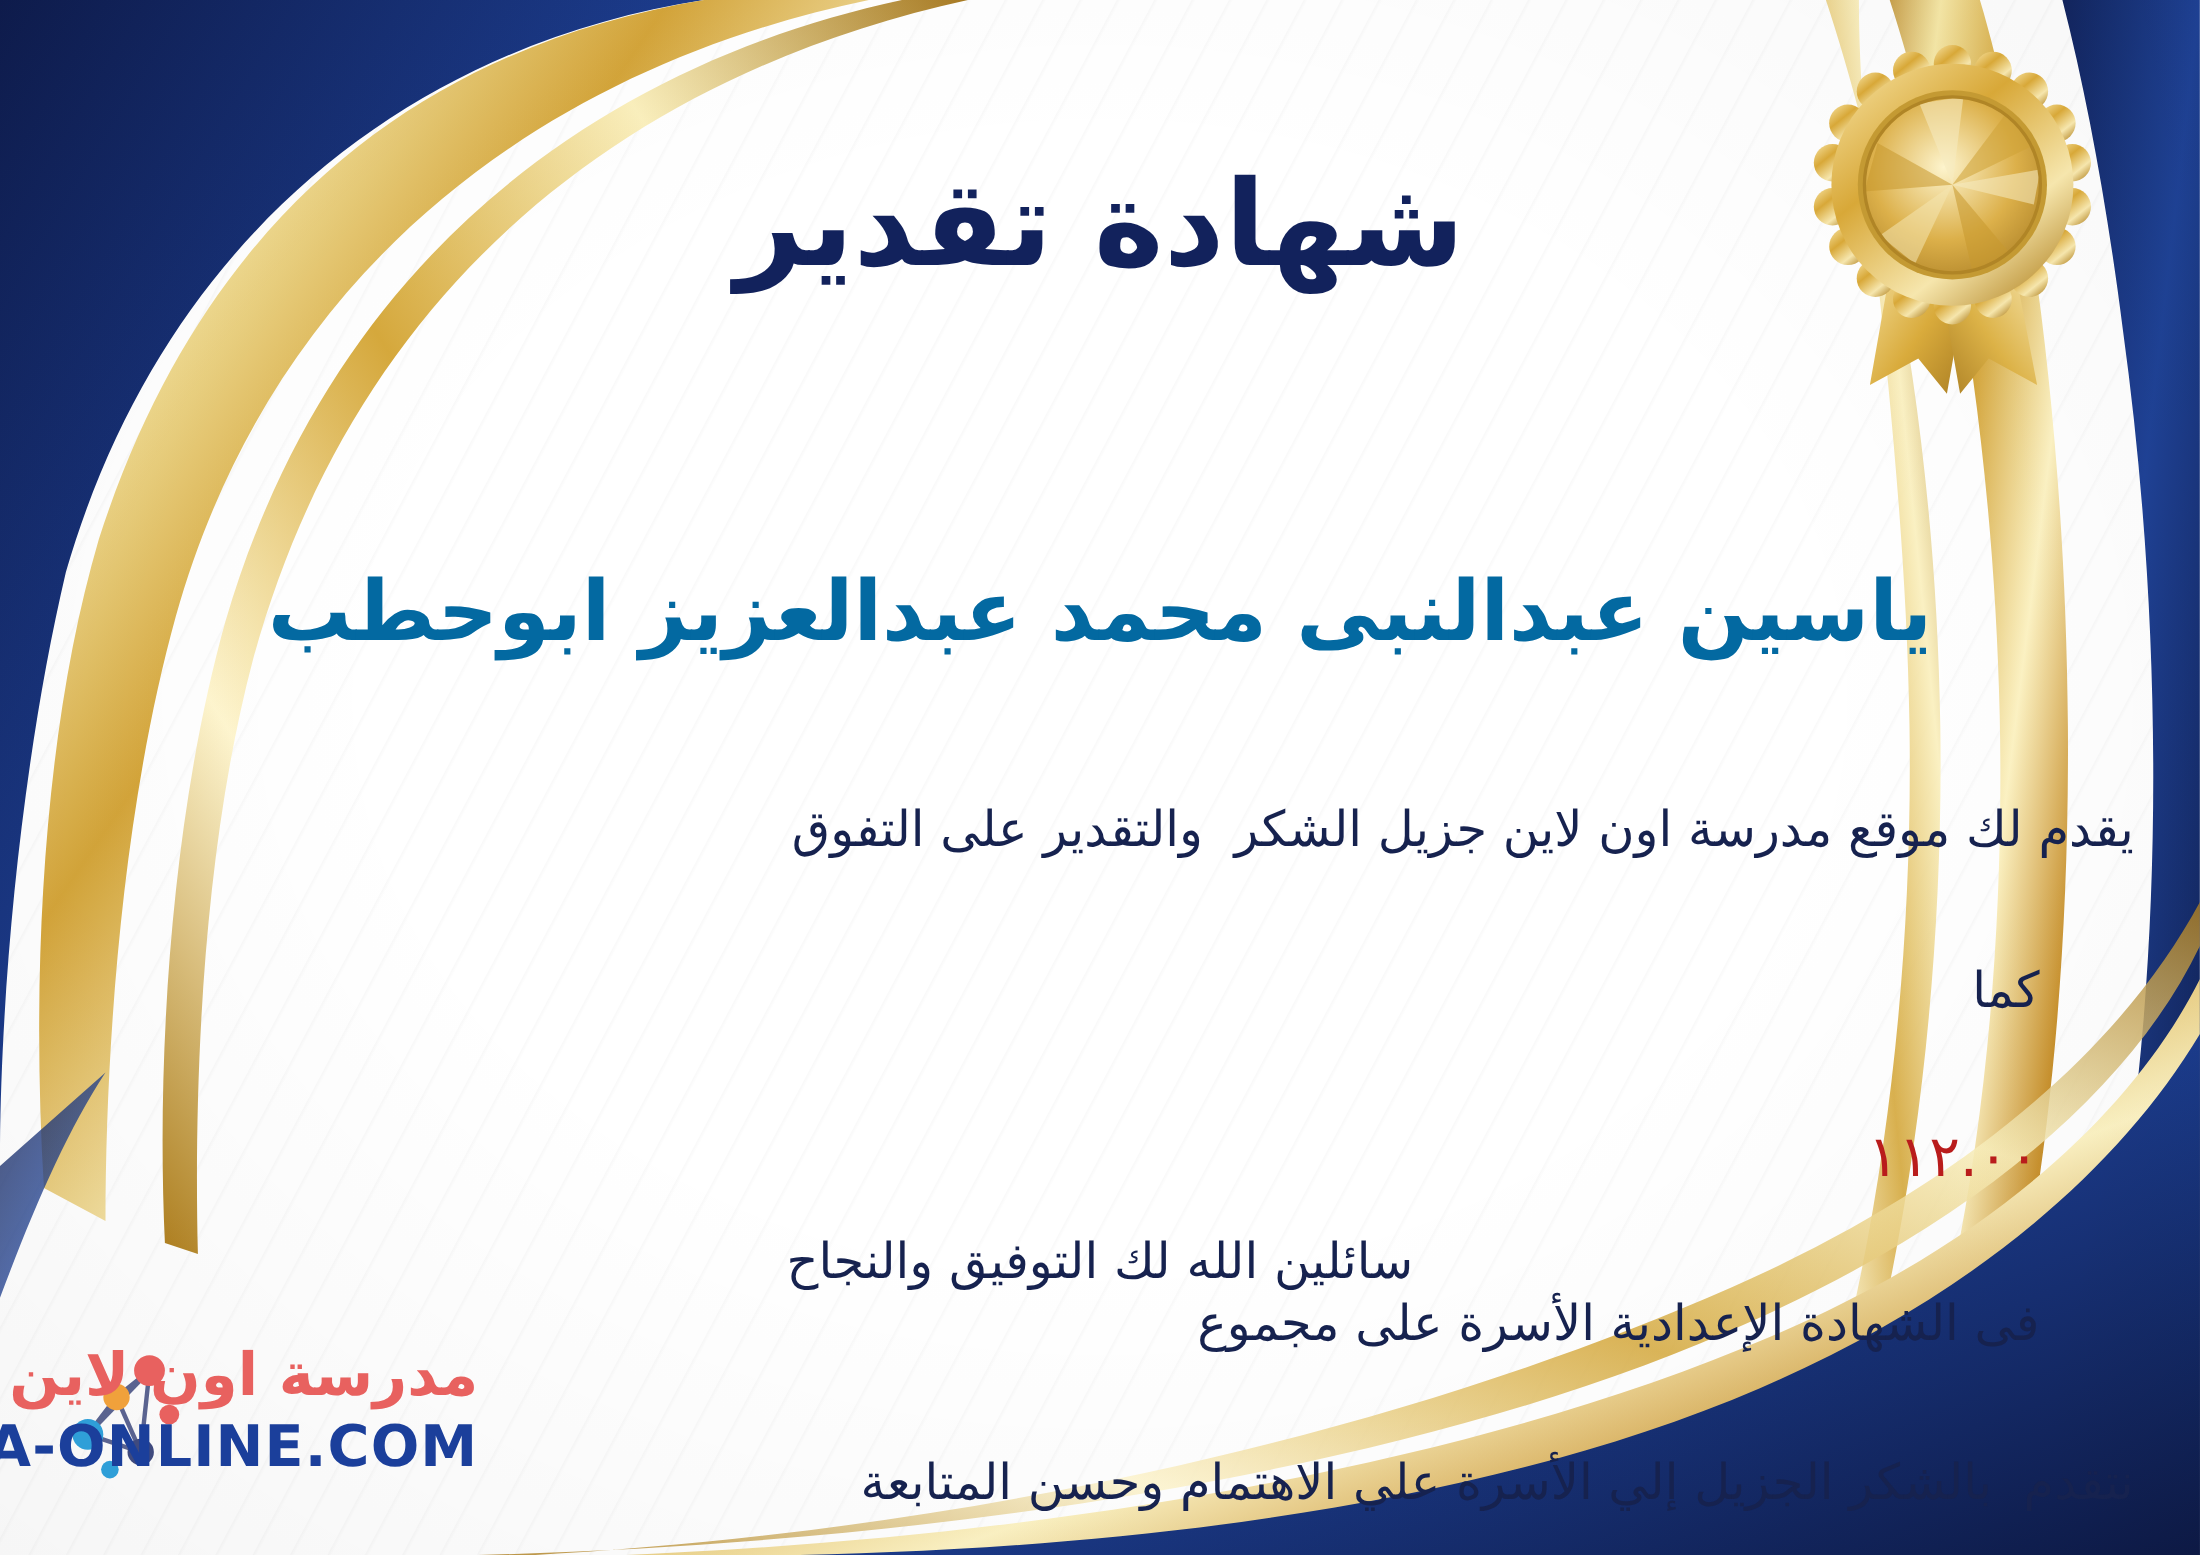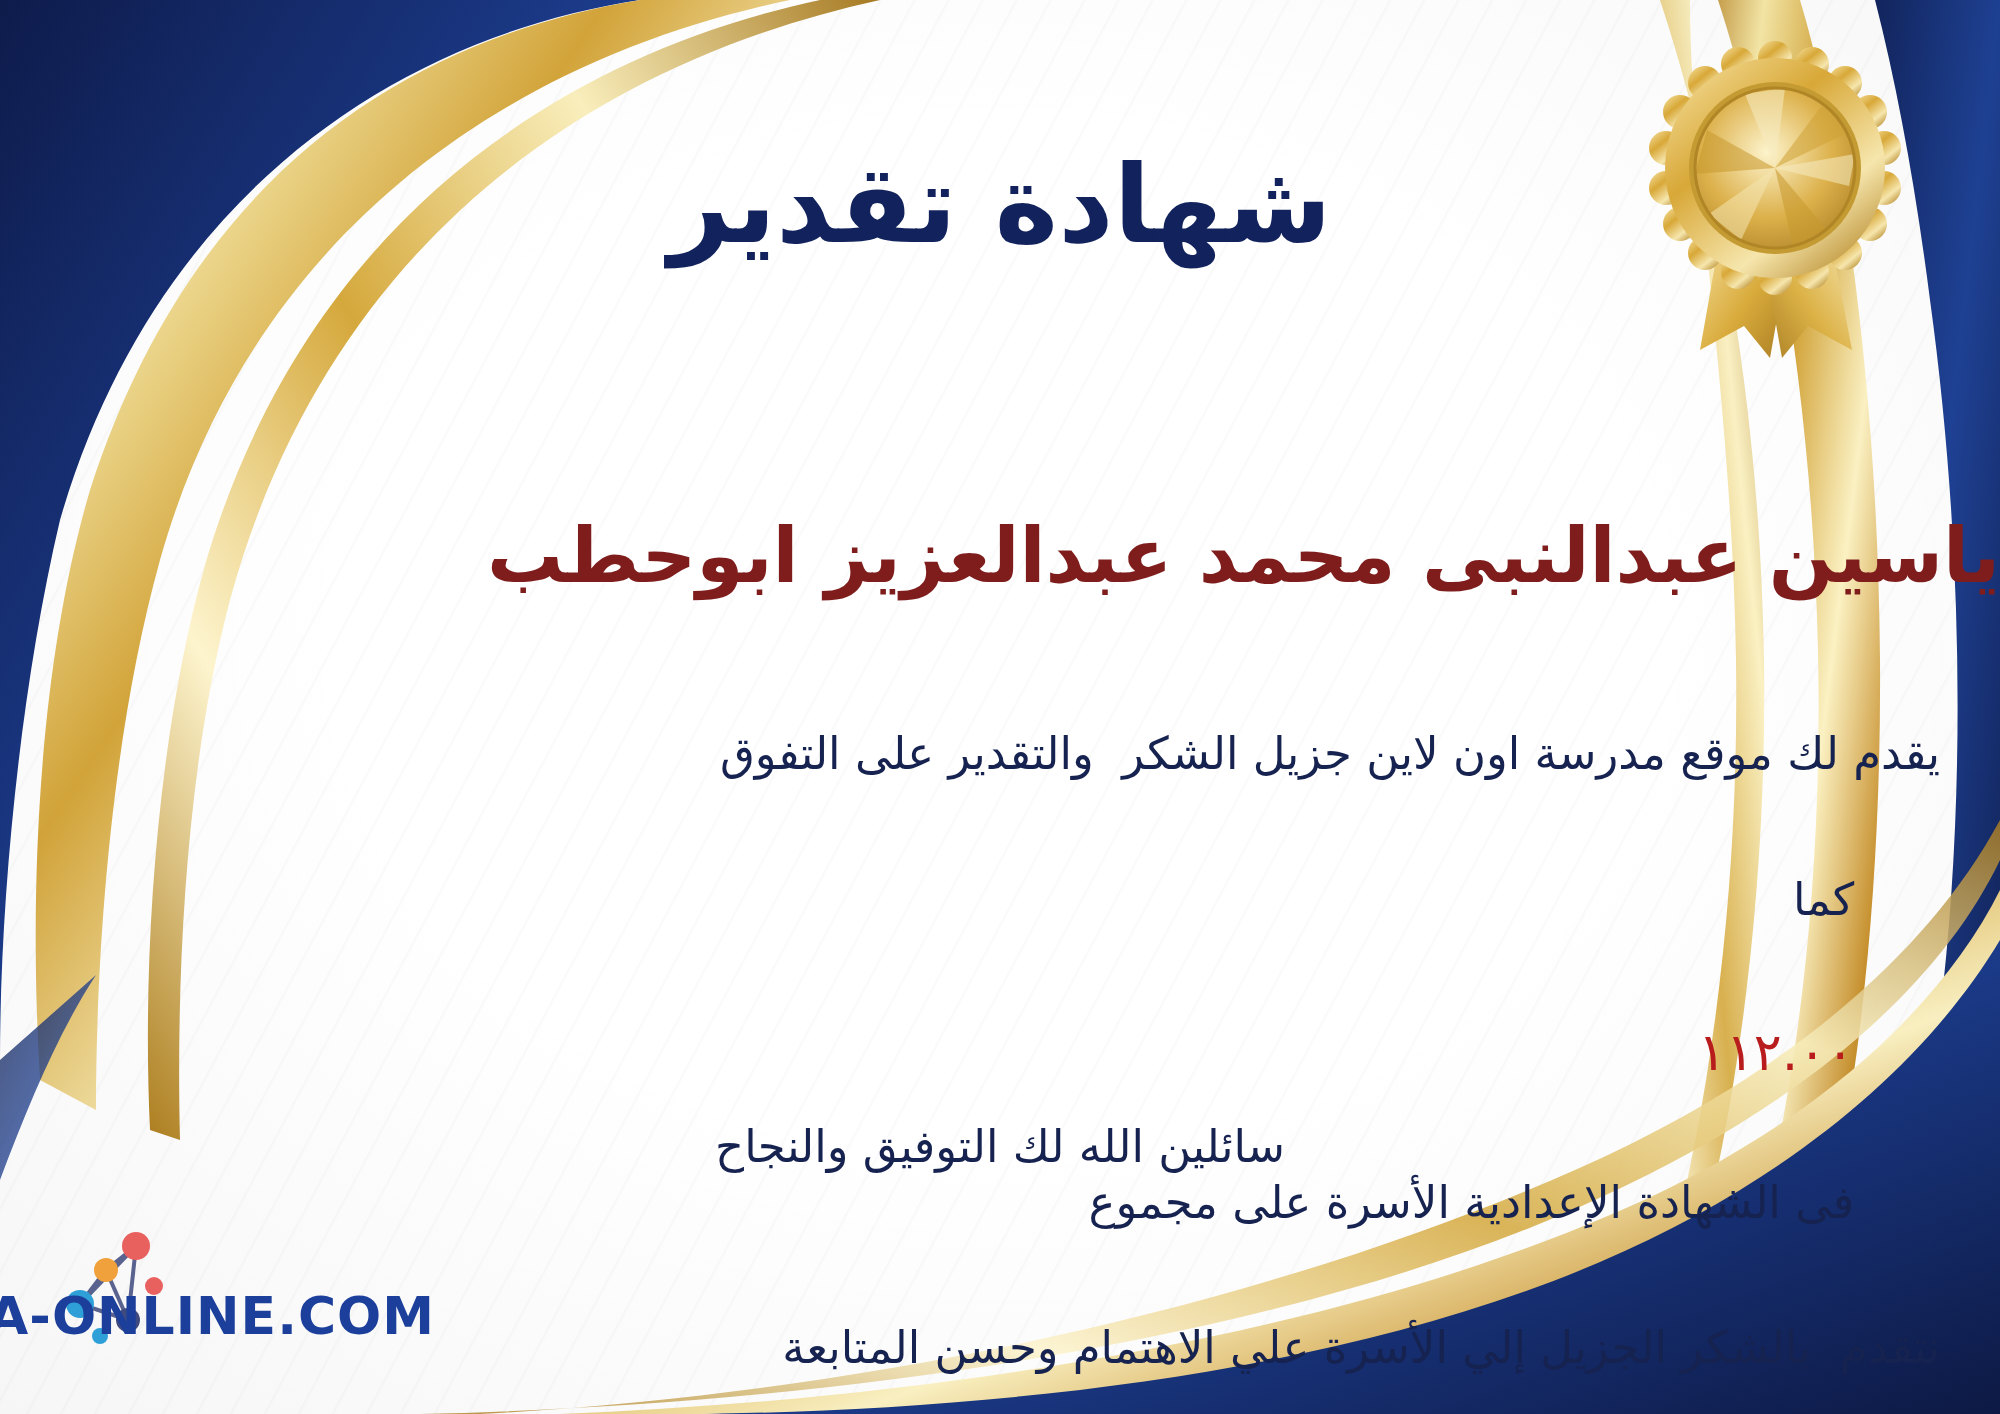"ياسين عبدالنبى محمد عبدالعزيز ابوحطب" .recipient { color: #7f1d1d -> #0369a1; text-align: none -> center }
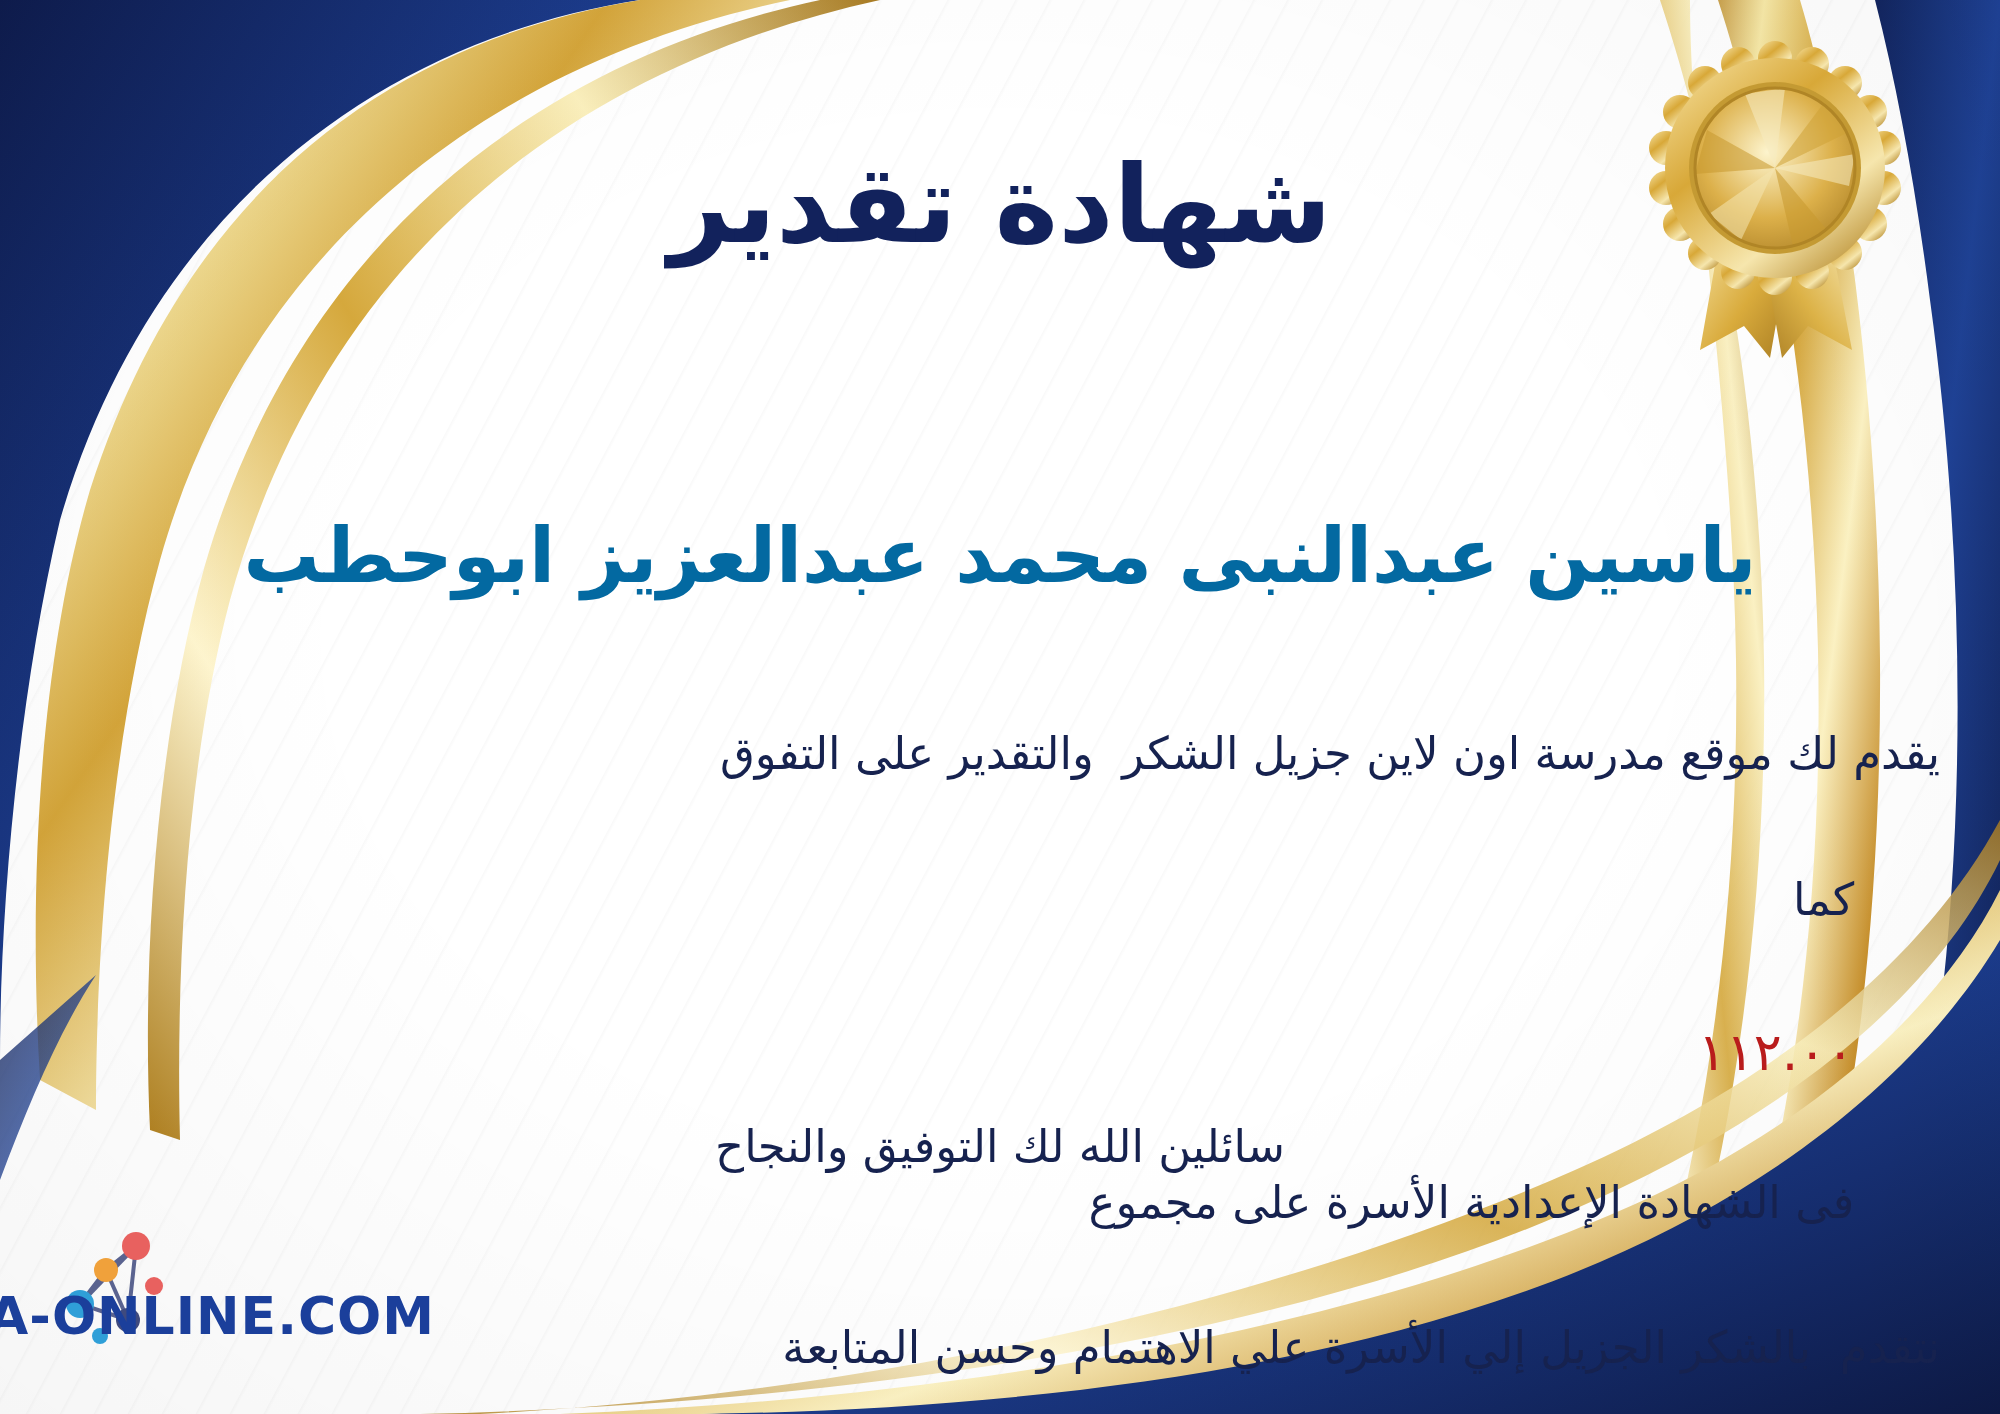"مدرسة اون لاين" div.logo-text-ar { html: none -> <div>مدرسة اون لاين</div> }
